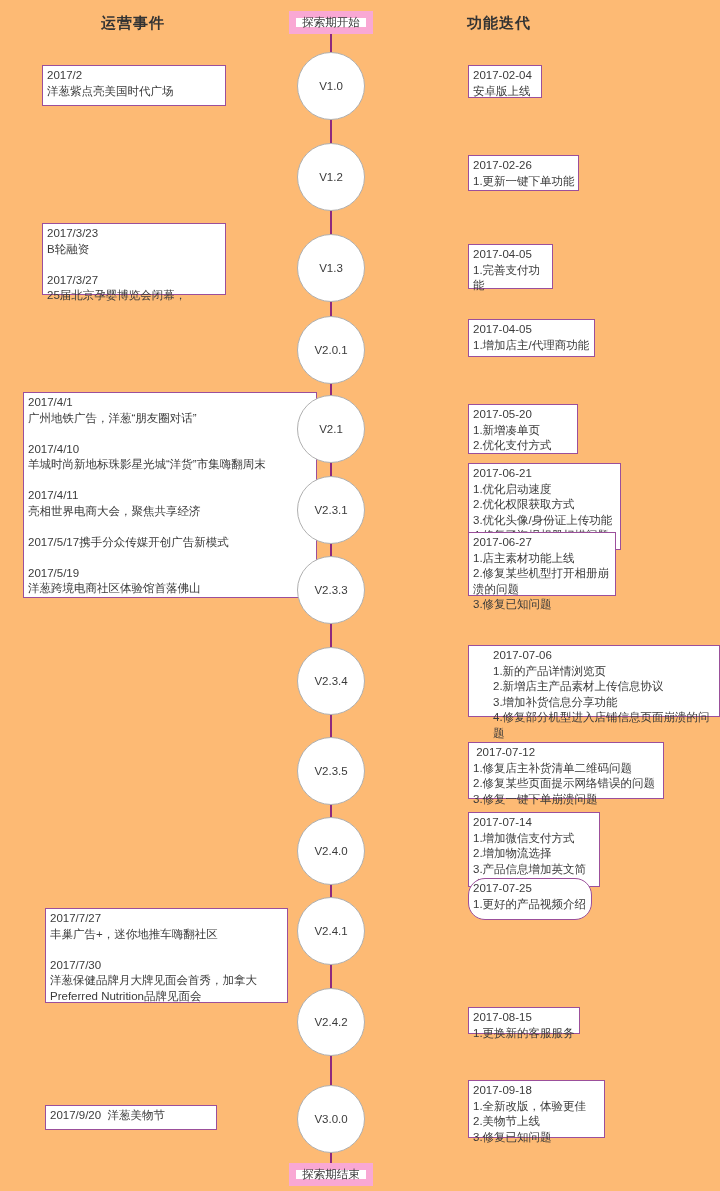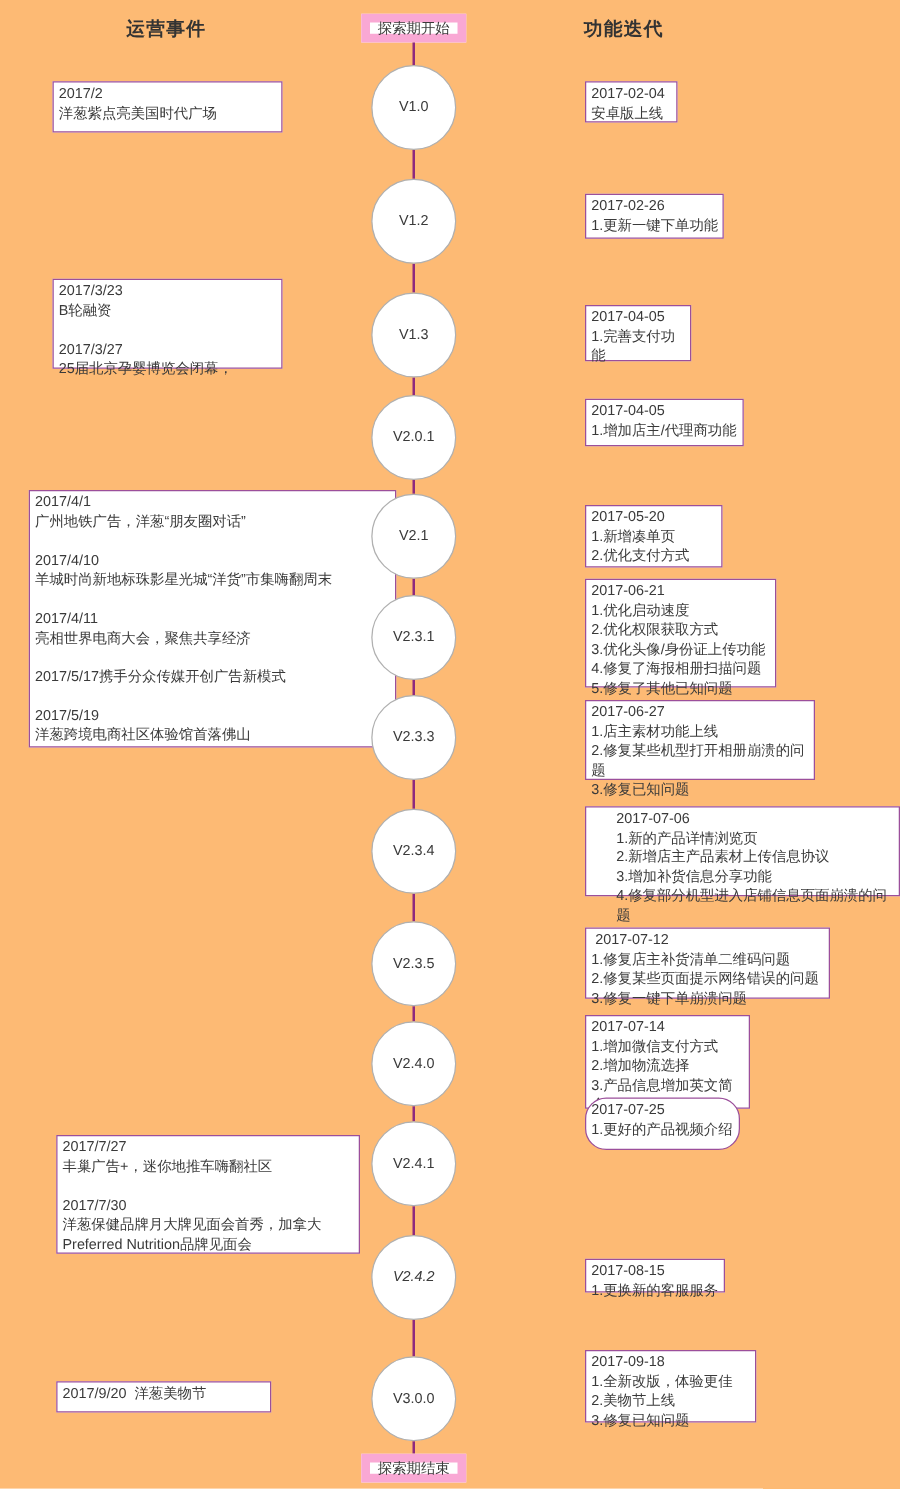"2017-06-27" div.note { top: 560px -> 532px; width: 184px -> 148px }
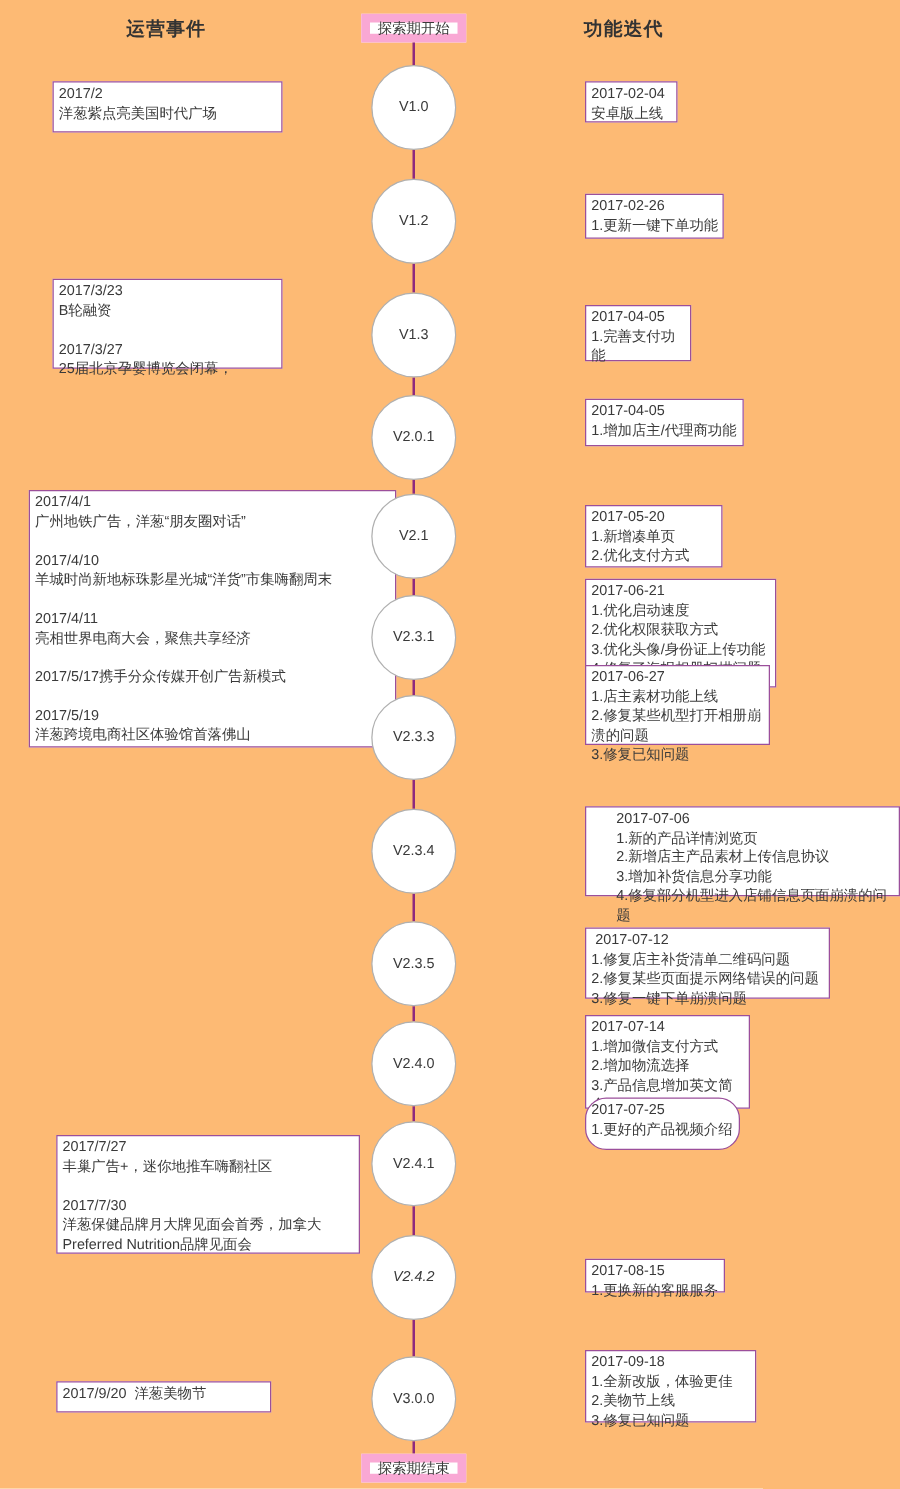"V2.4.2" div.node { font-style: italic -> none }
